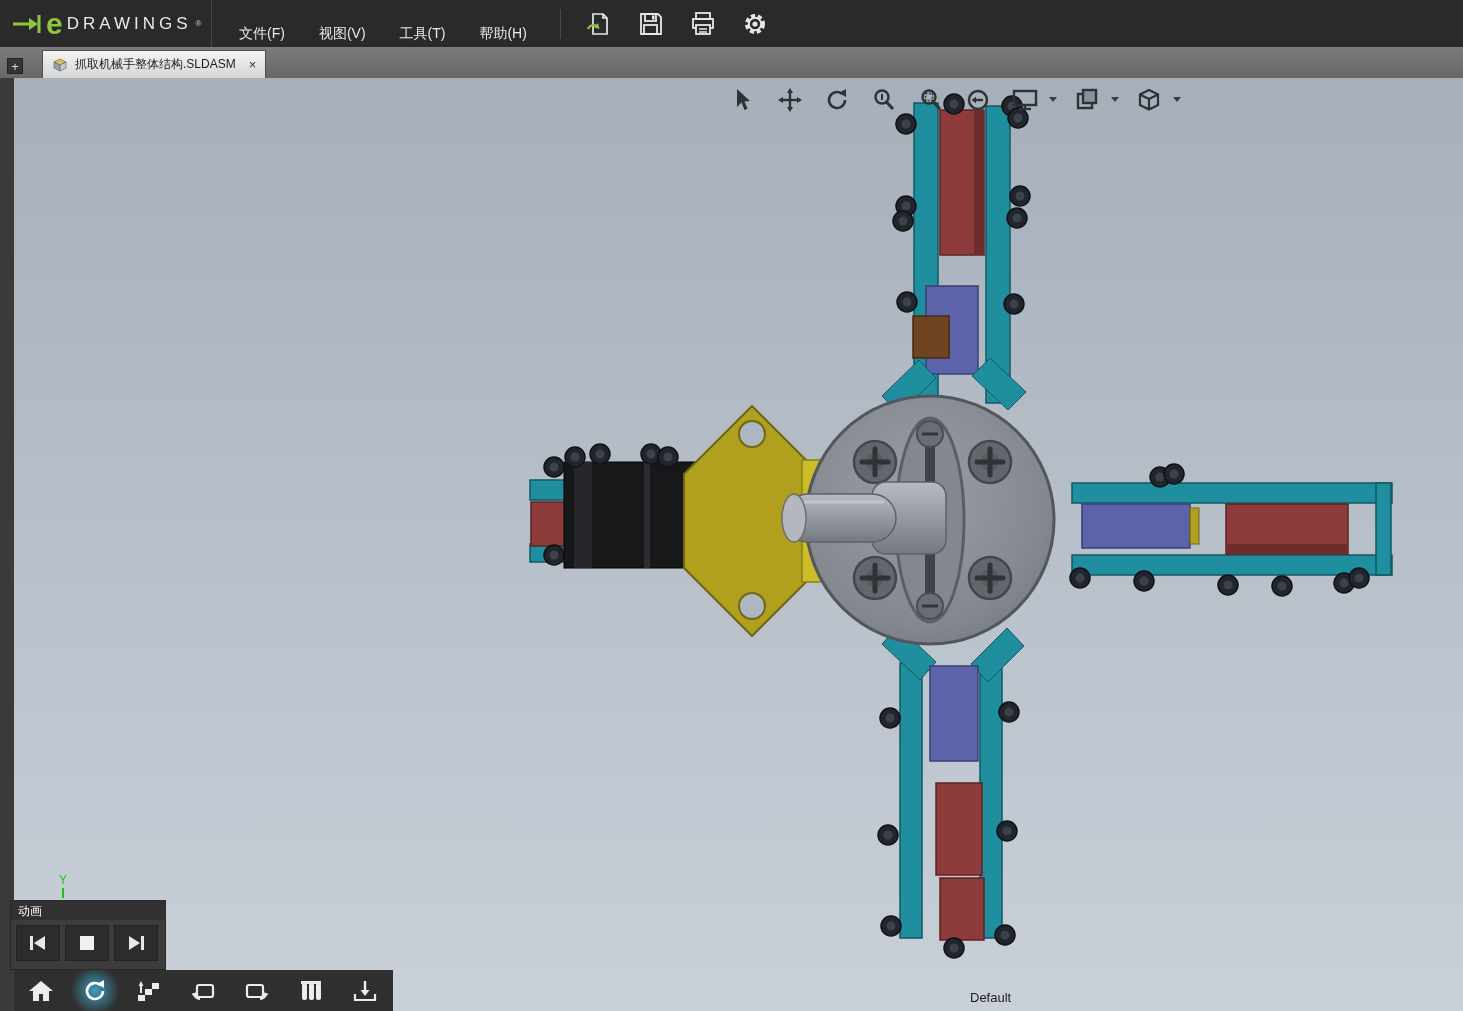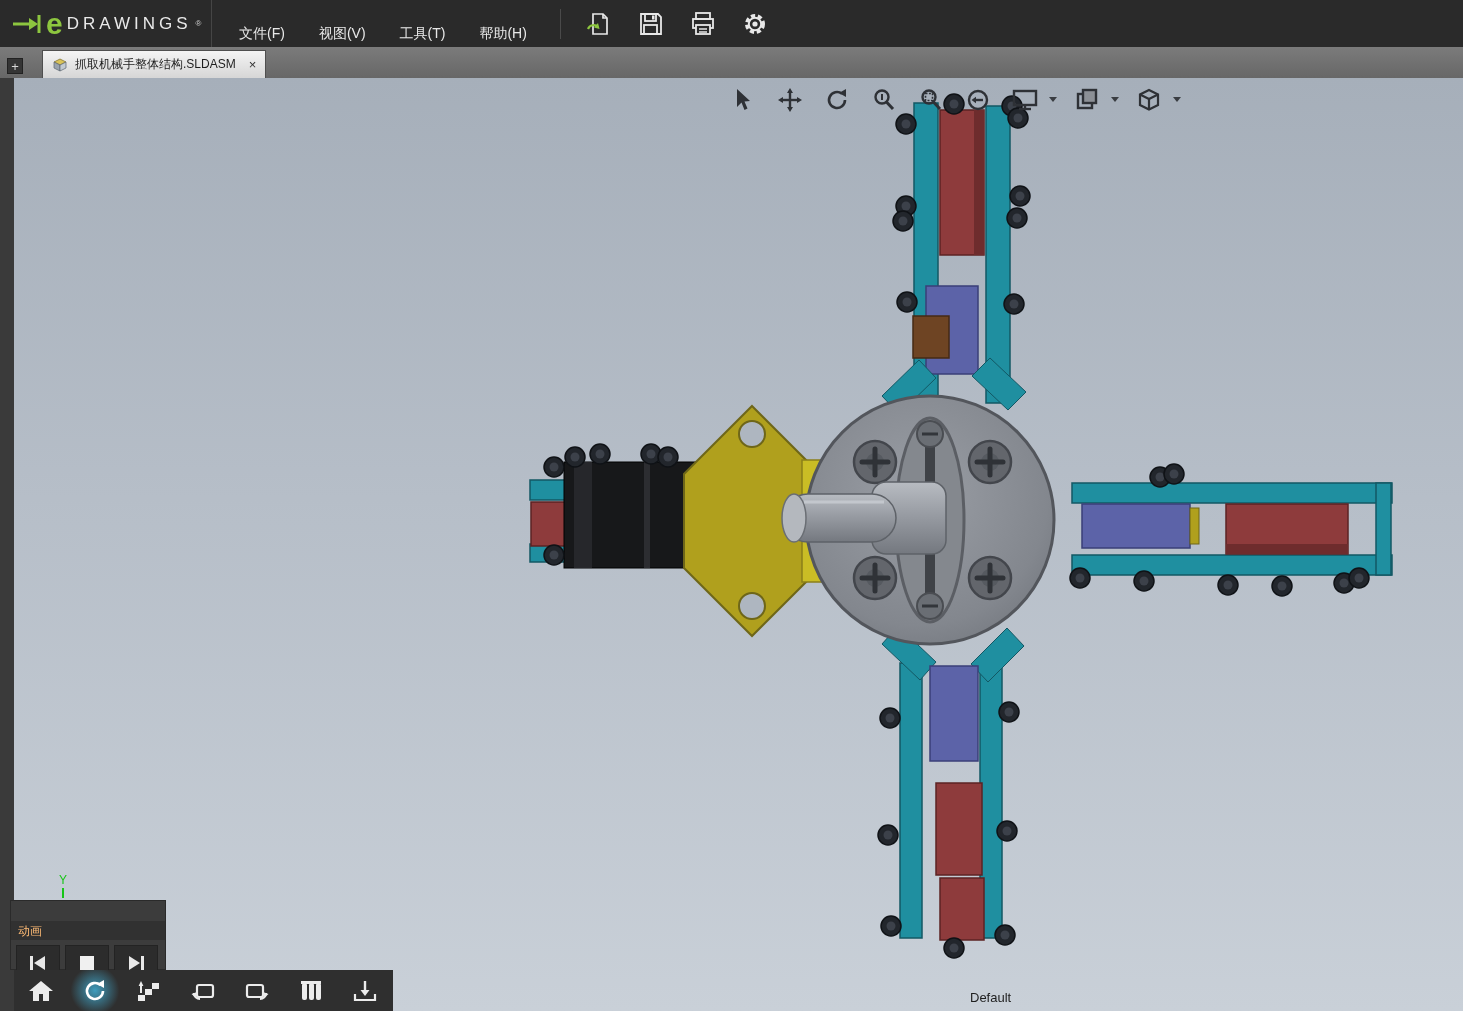"动画" .anim-title { color: #fdba74 -> #ffffff; margin-top: 20px -> none }
